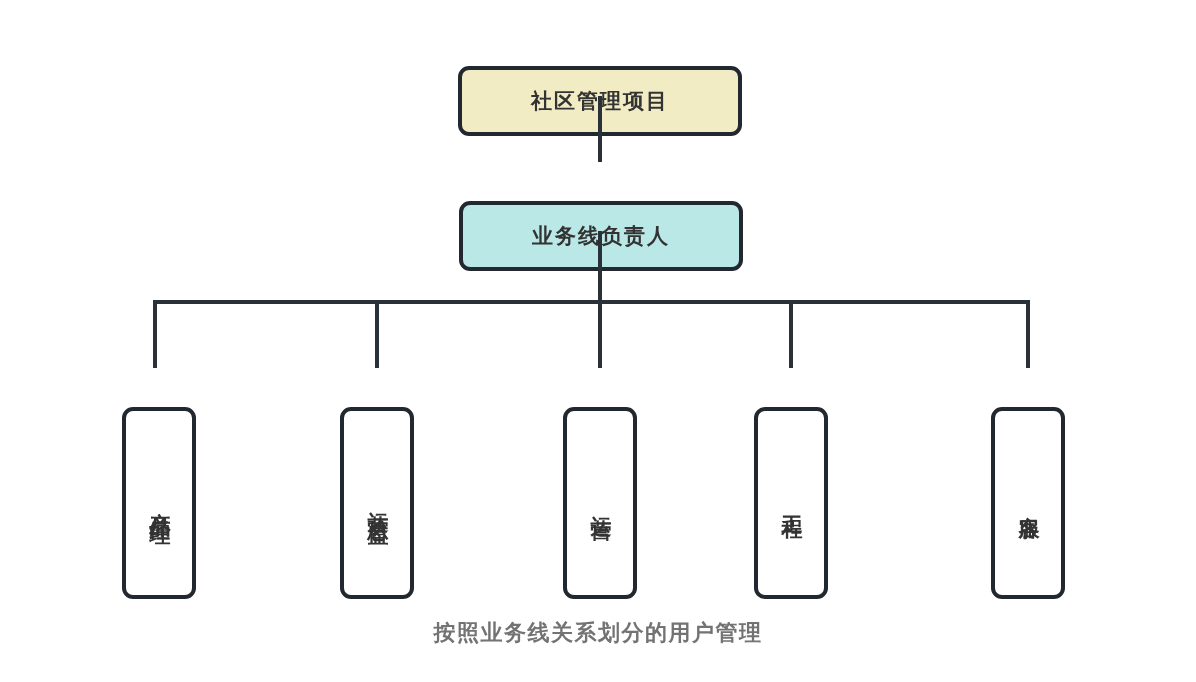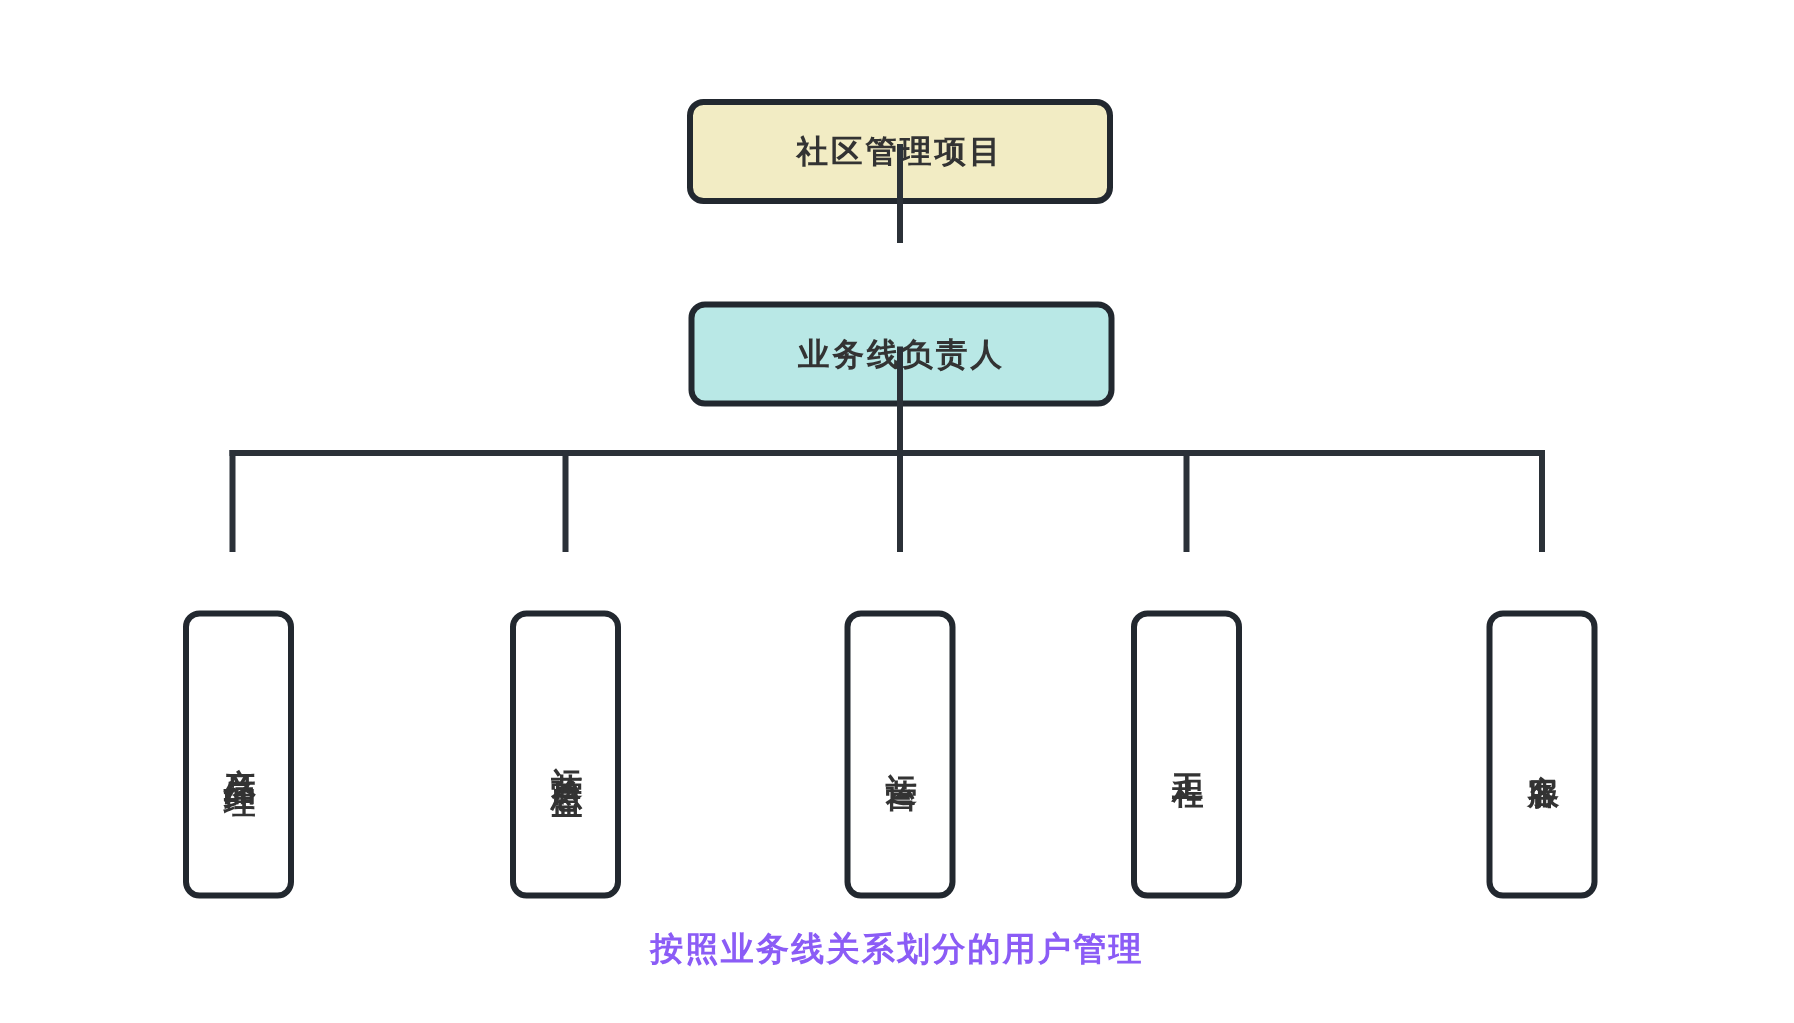"按照业务线关系划分的用户管理" .caption { color: #8b5cf6 -> #737373 }
